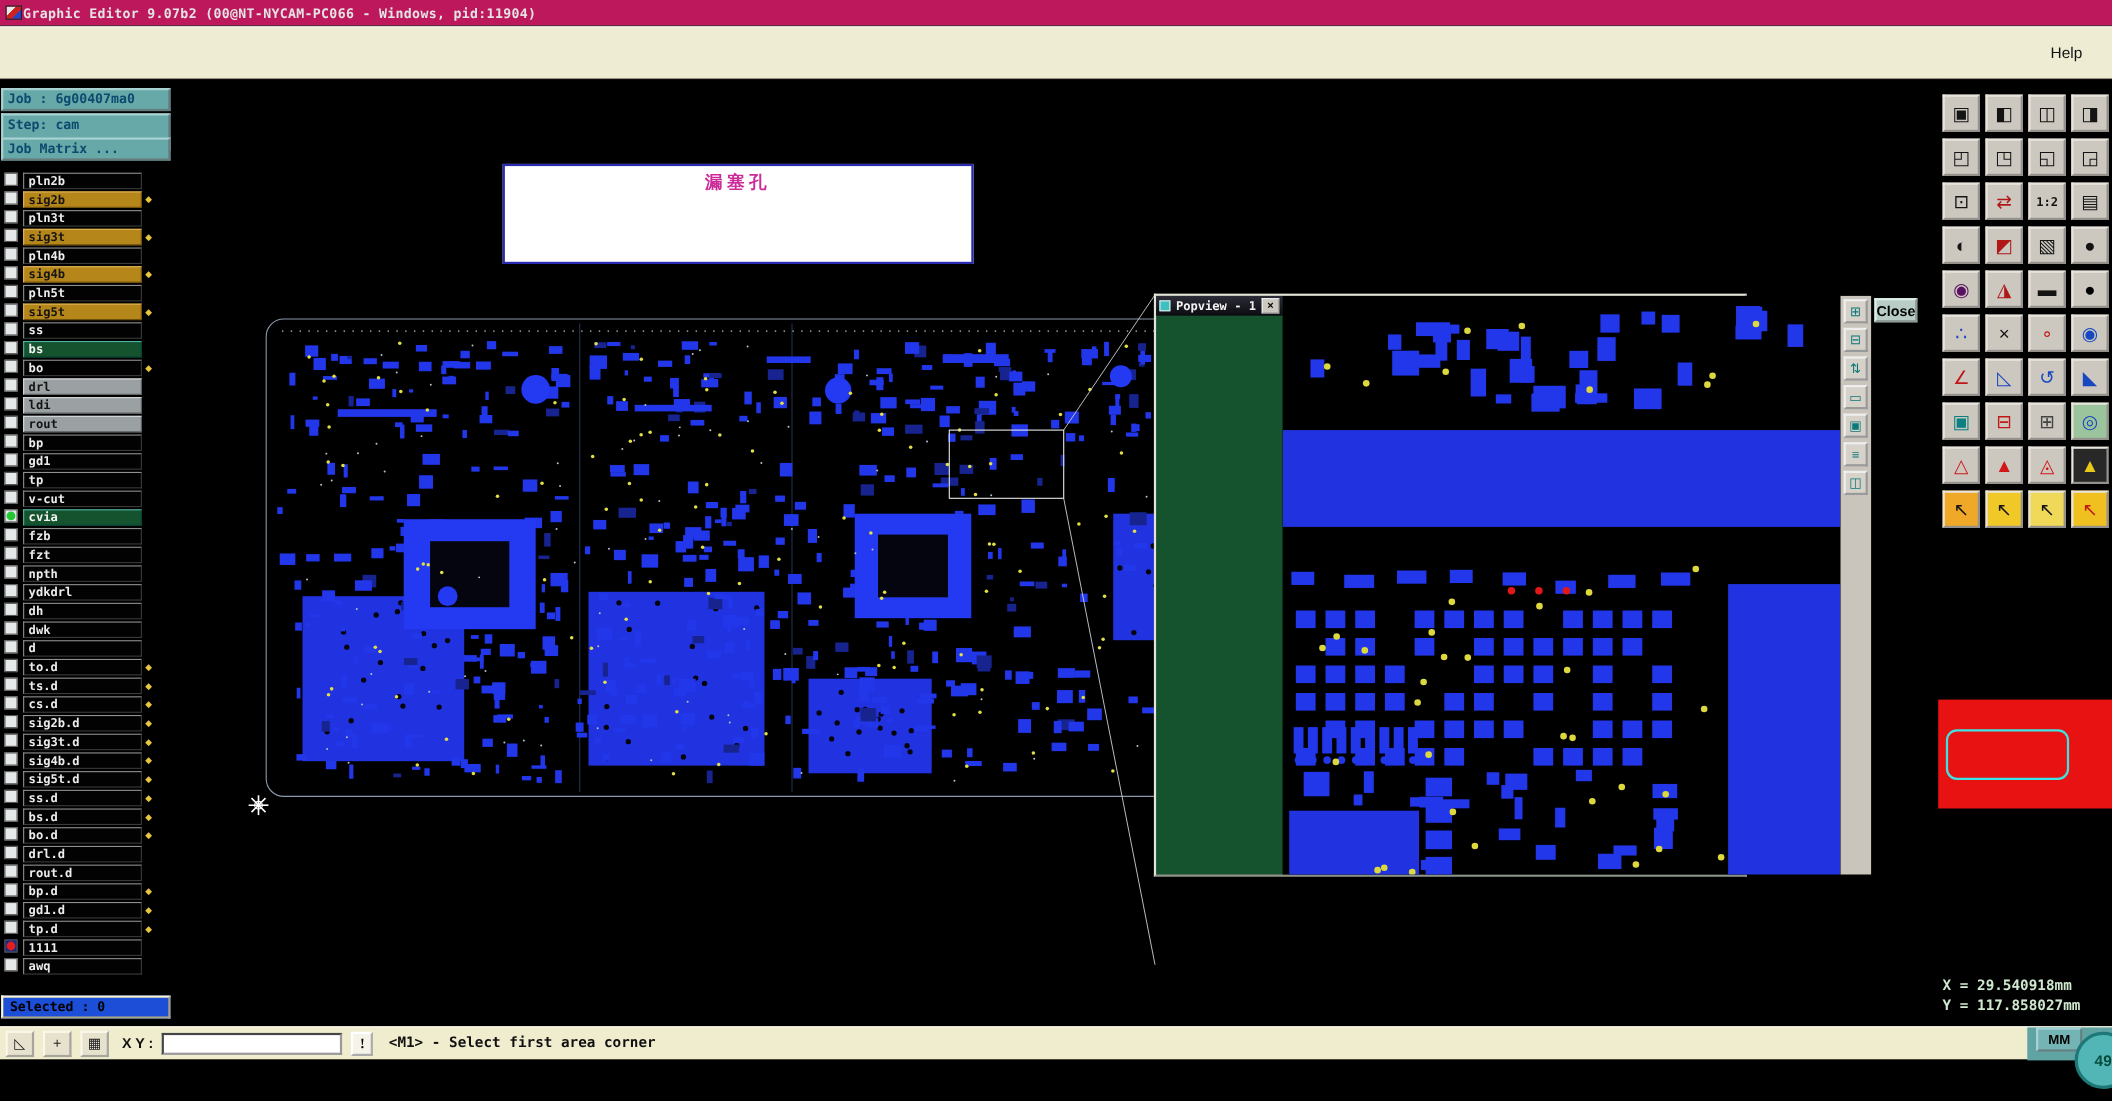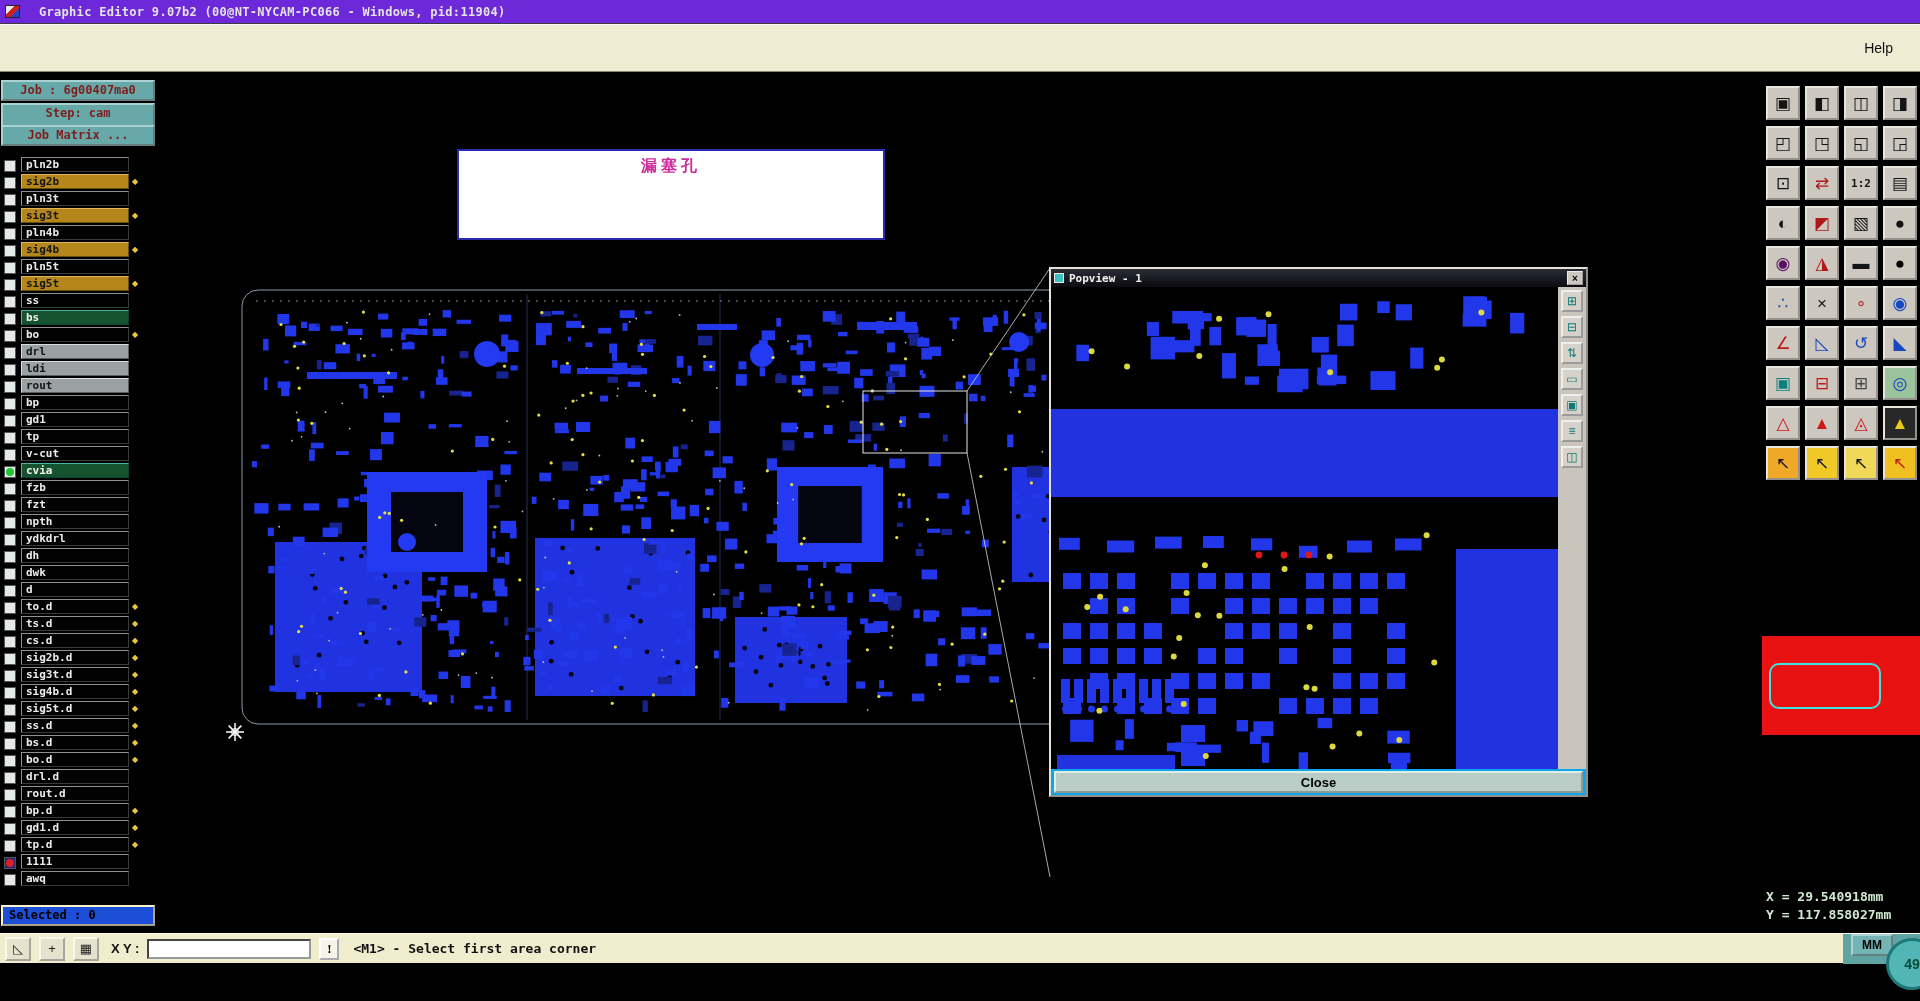"Graphic Editor 9.07b2 (00@NT-NYCAM-PC066" .titlebar { background: #6d28d9 -> #be185d; gap: 19px -> 1px }
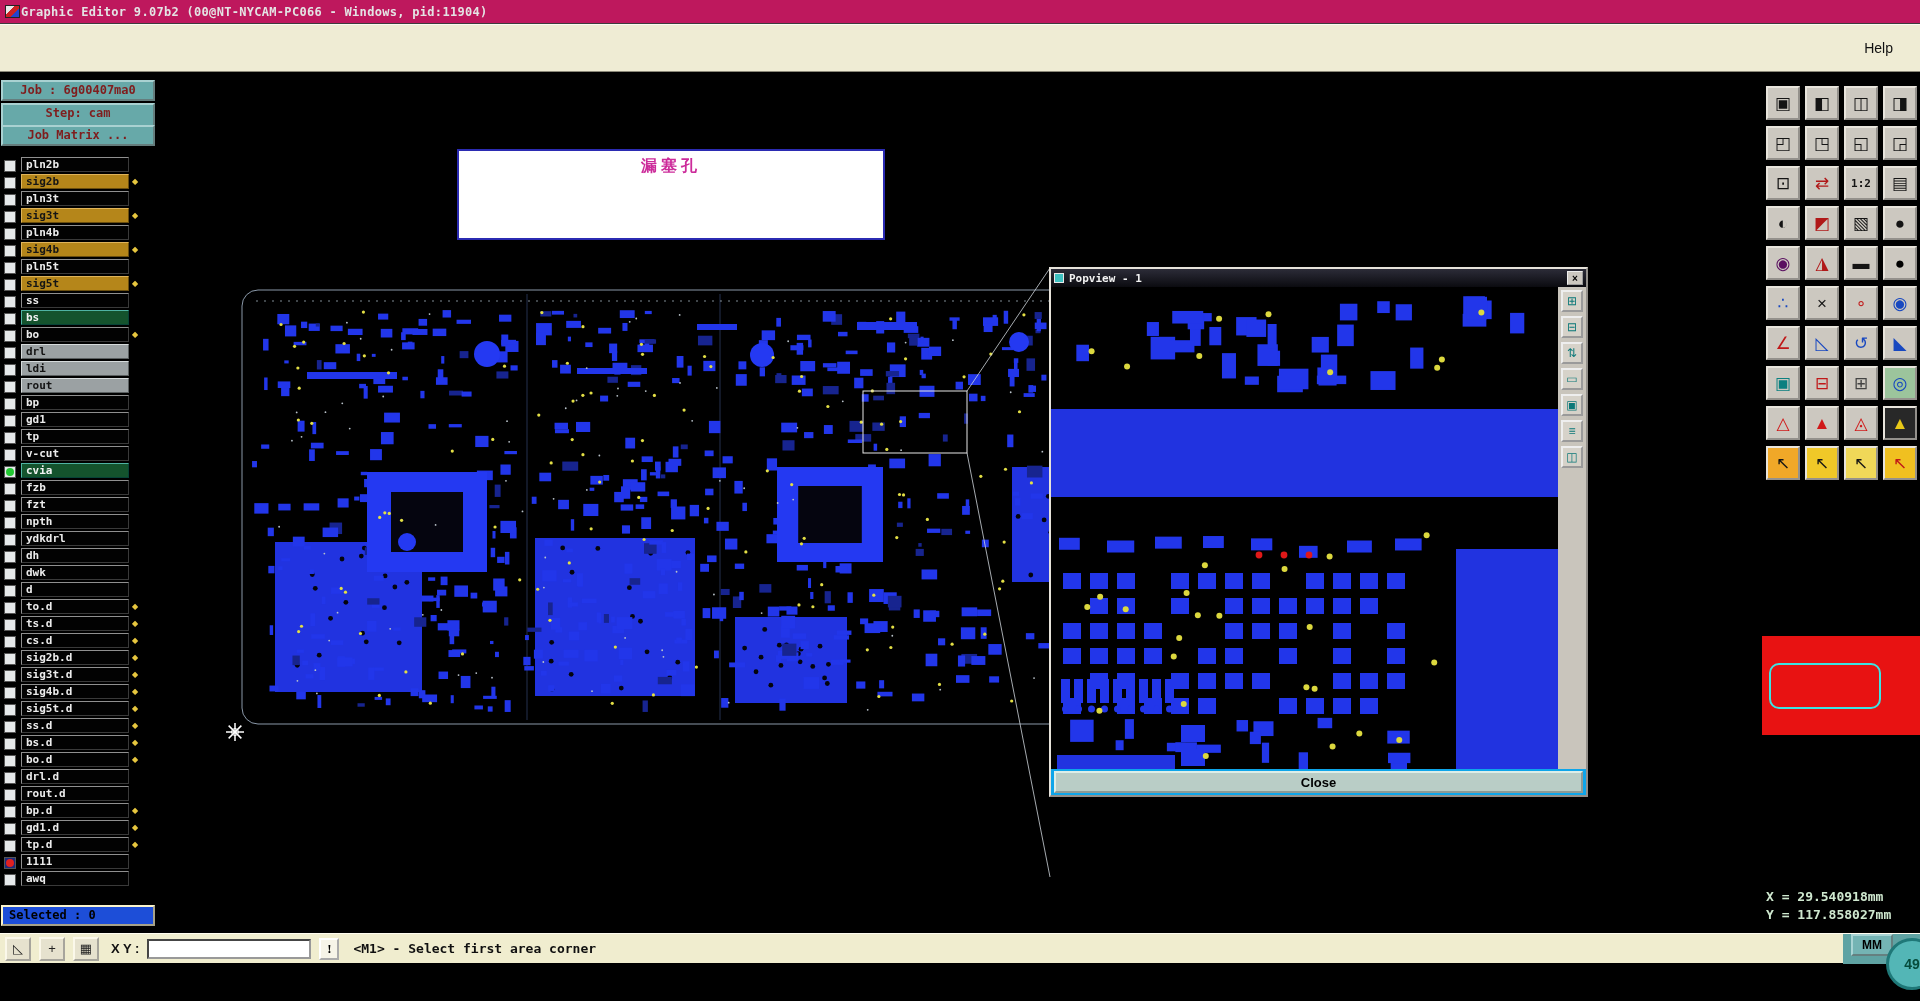"Job : 6g00407ma0" .job-btn { color: #7f1d1d -> #0c4a6e; text-align: center -> left }
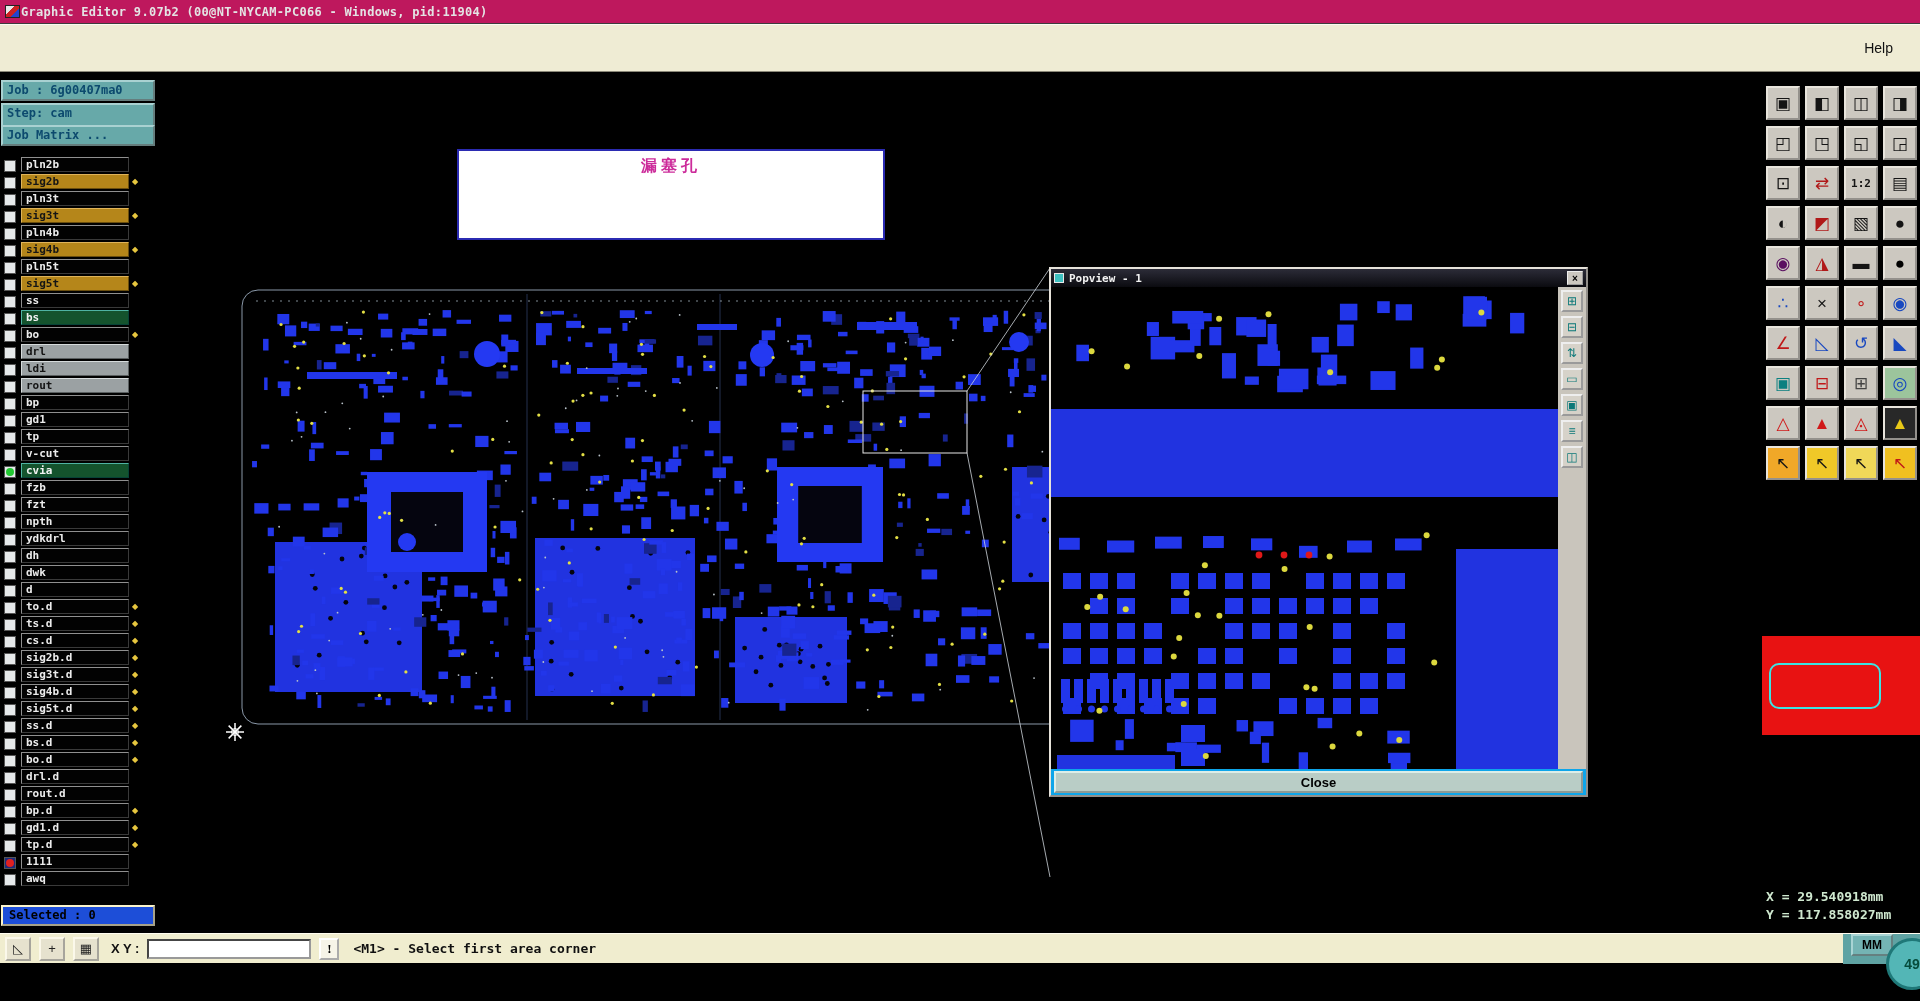"pln2b" .layer-row { align-items: flex-end -> flex-start }
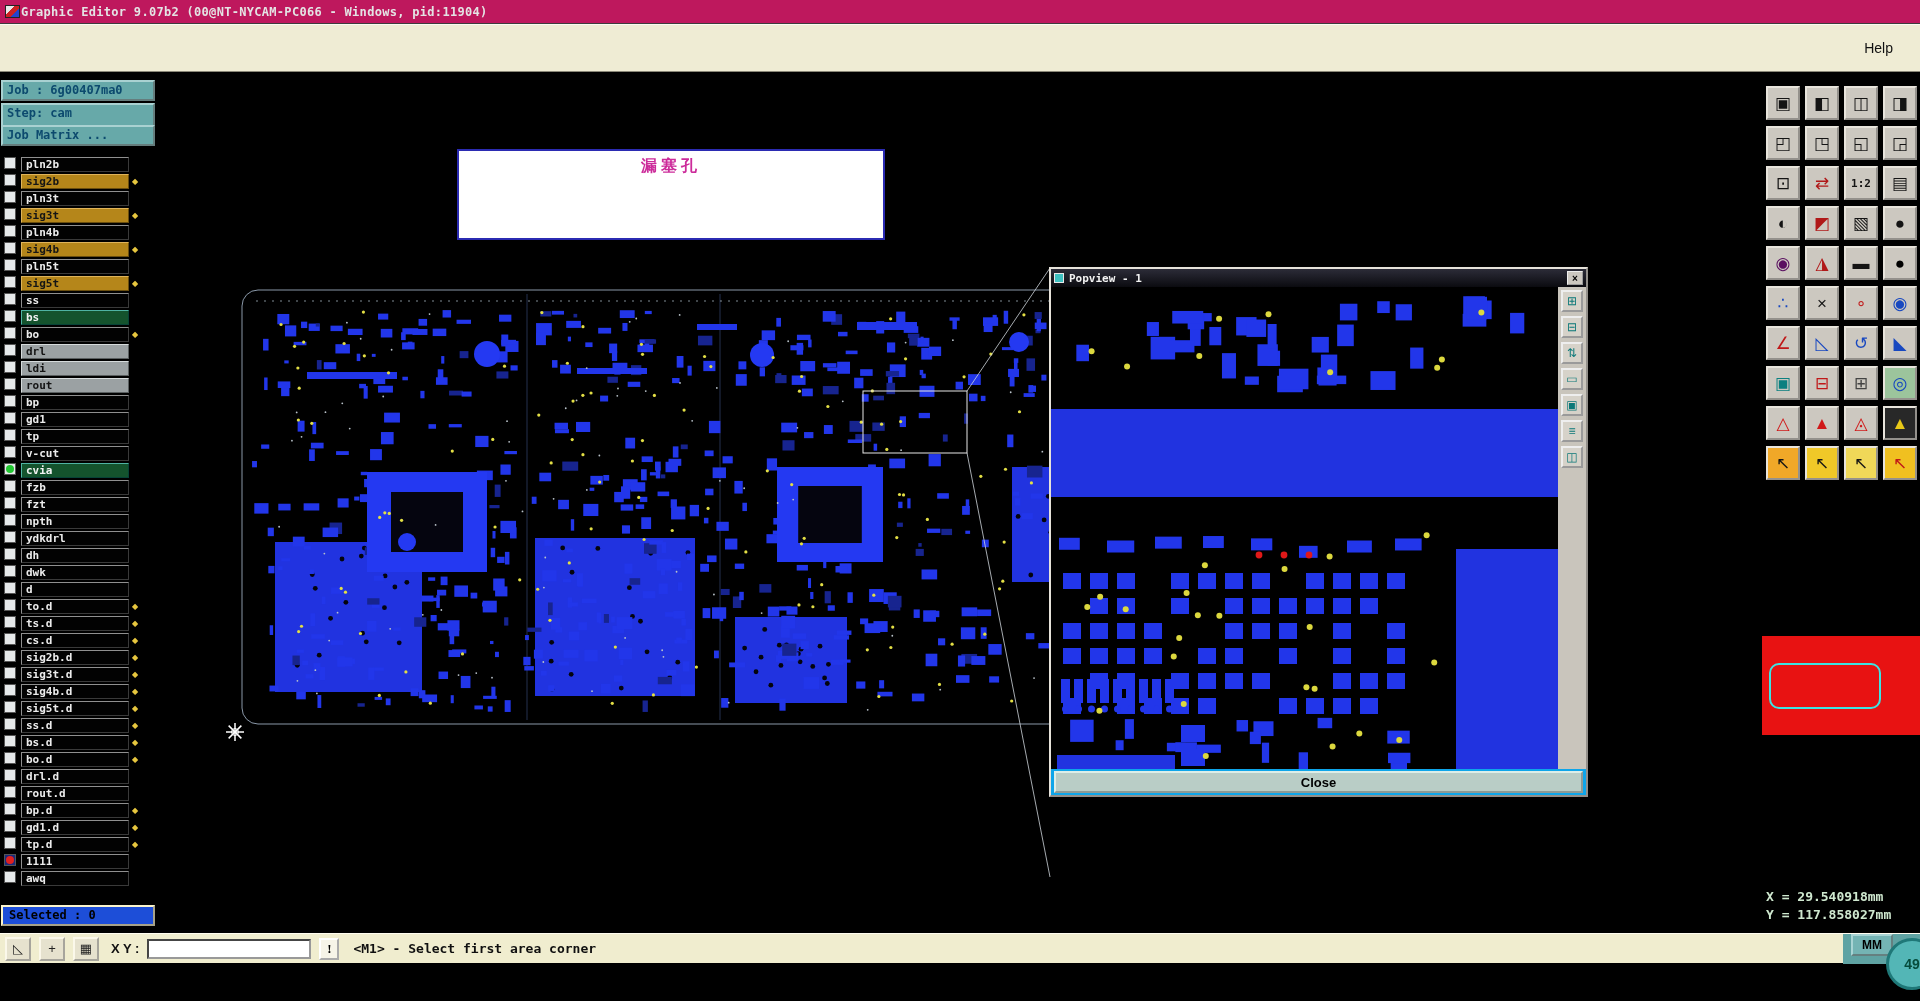"Popview - 1" .popview { background: #0ea5e9 -> #14532d; flex-direction: column -> row }
